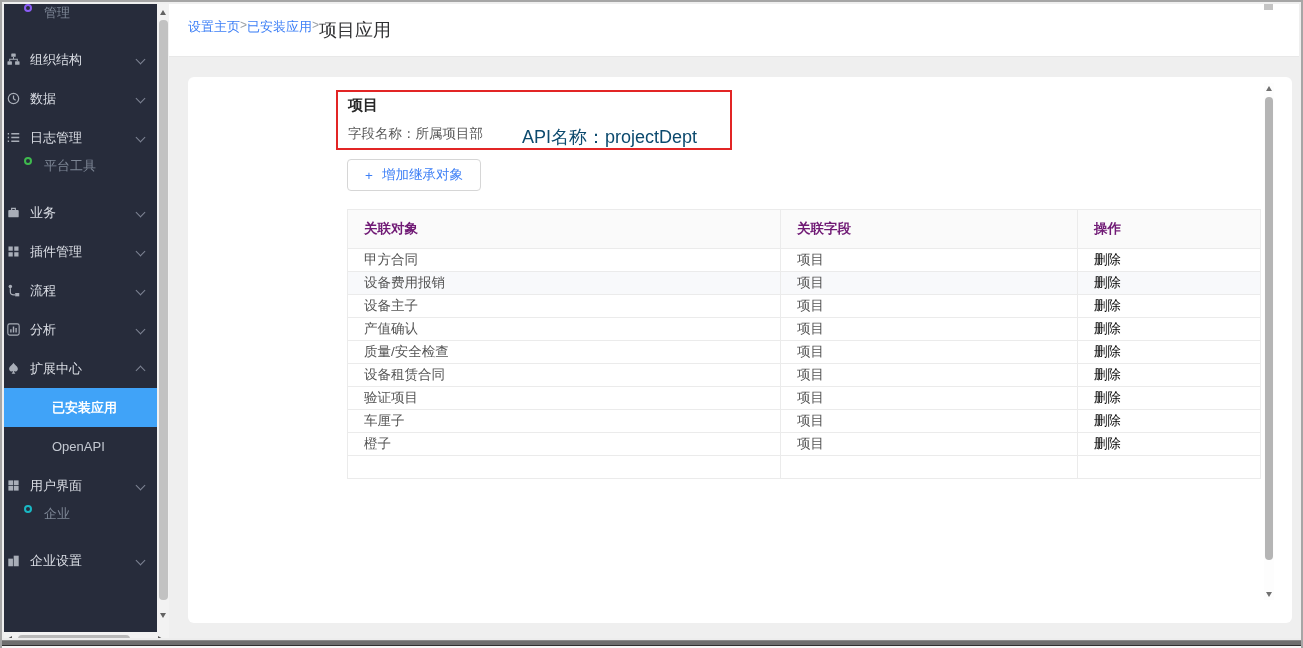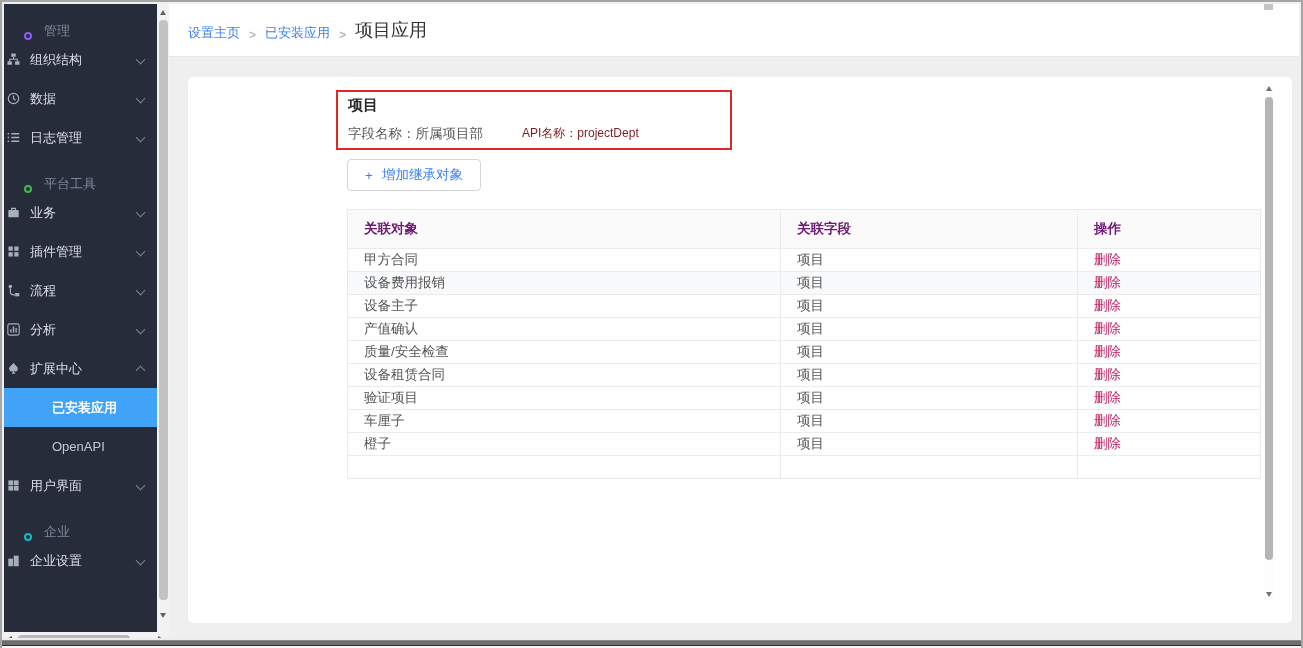"管理" .sb-section { align-items: flex-end -> flex-start }
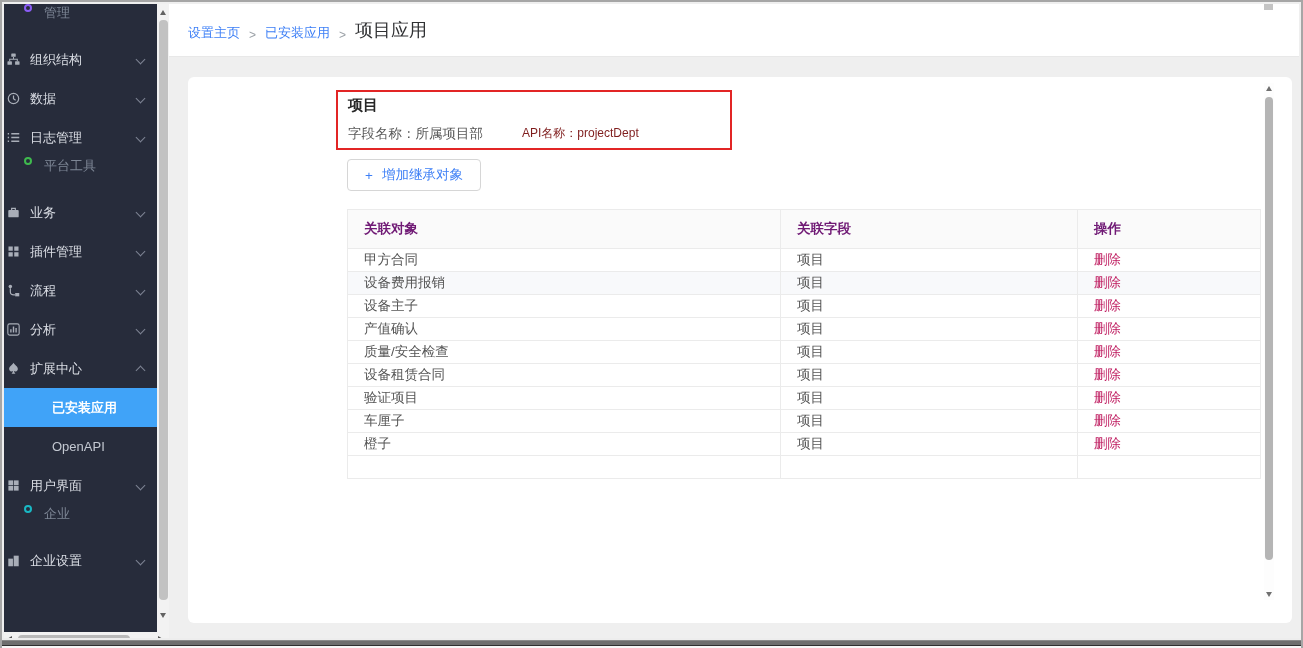"设置主页" .bc { align-items: flex-end -> flex-start; gap: 9px -> none }
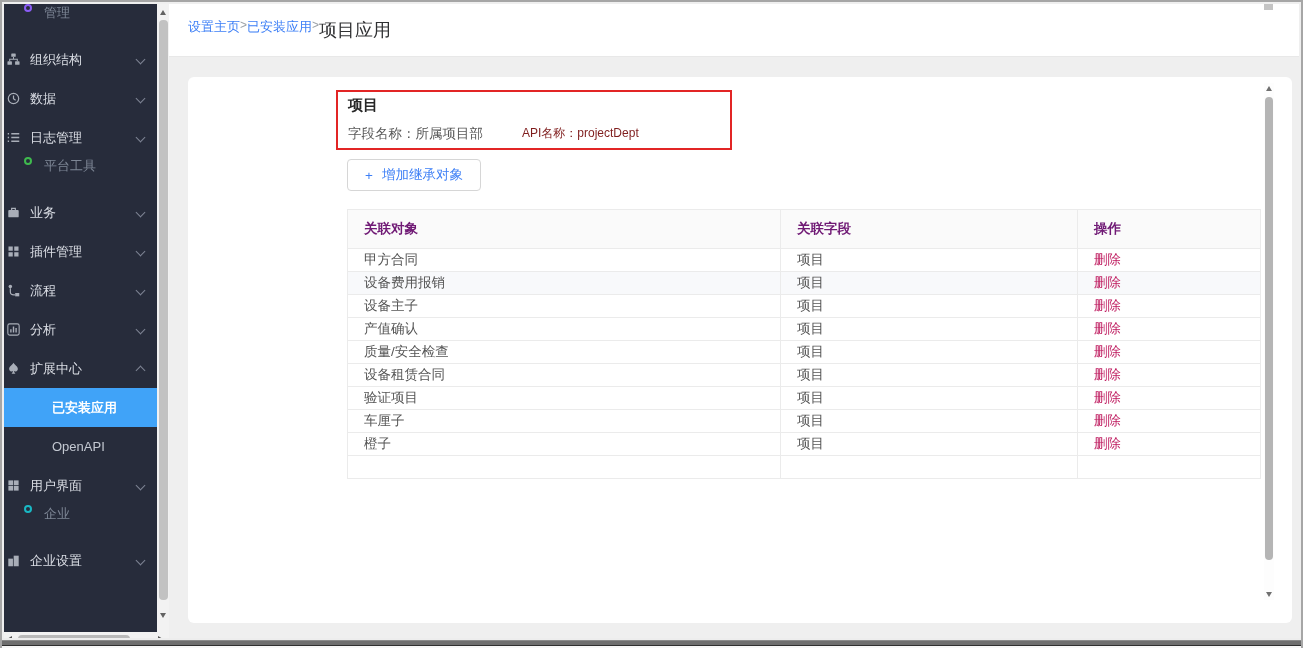"API名称：projectDept" .card-api { color: #7f1d1d -> #0c4a6e; font-size: 12px -> 18px }
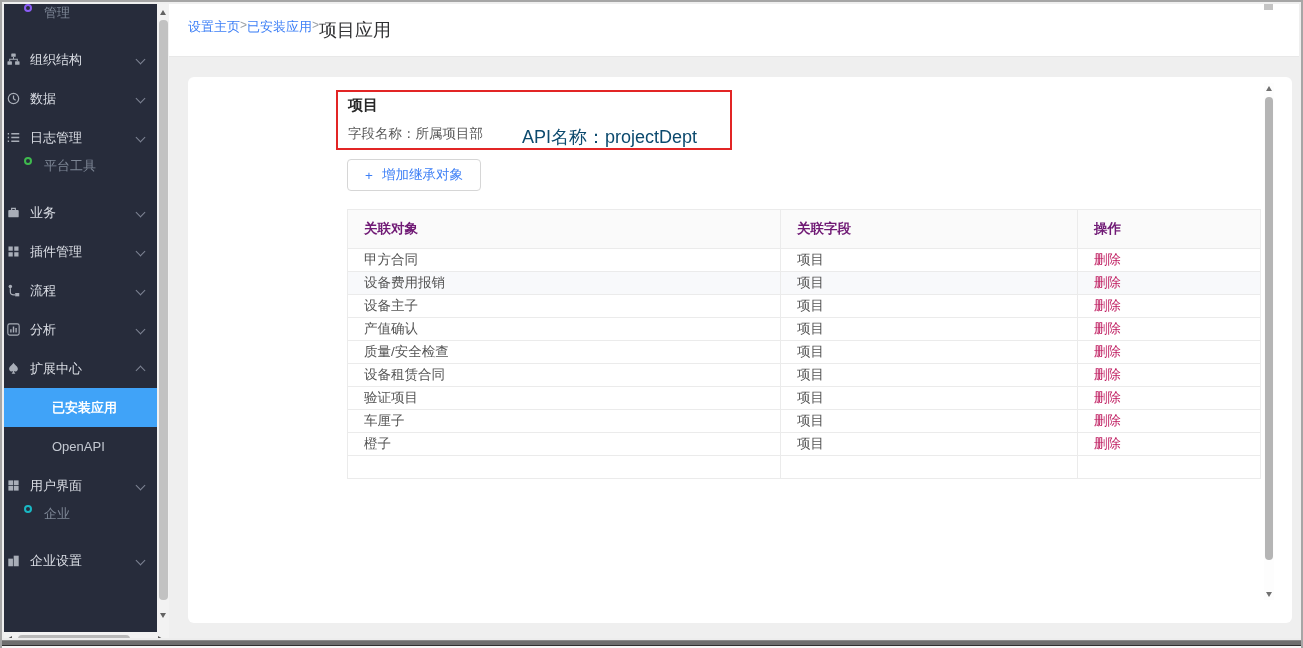"删除" .link { color: #be185d -> #000000 }
